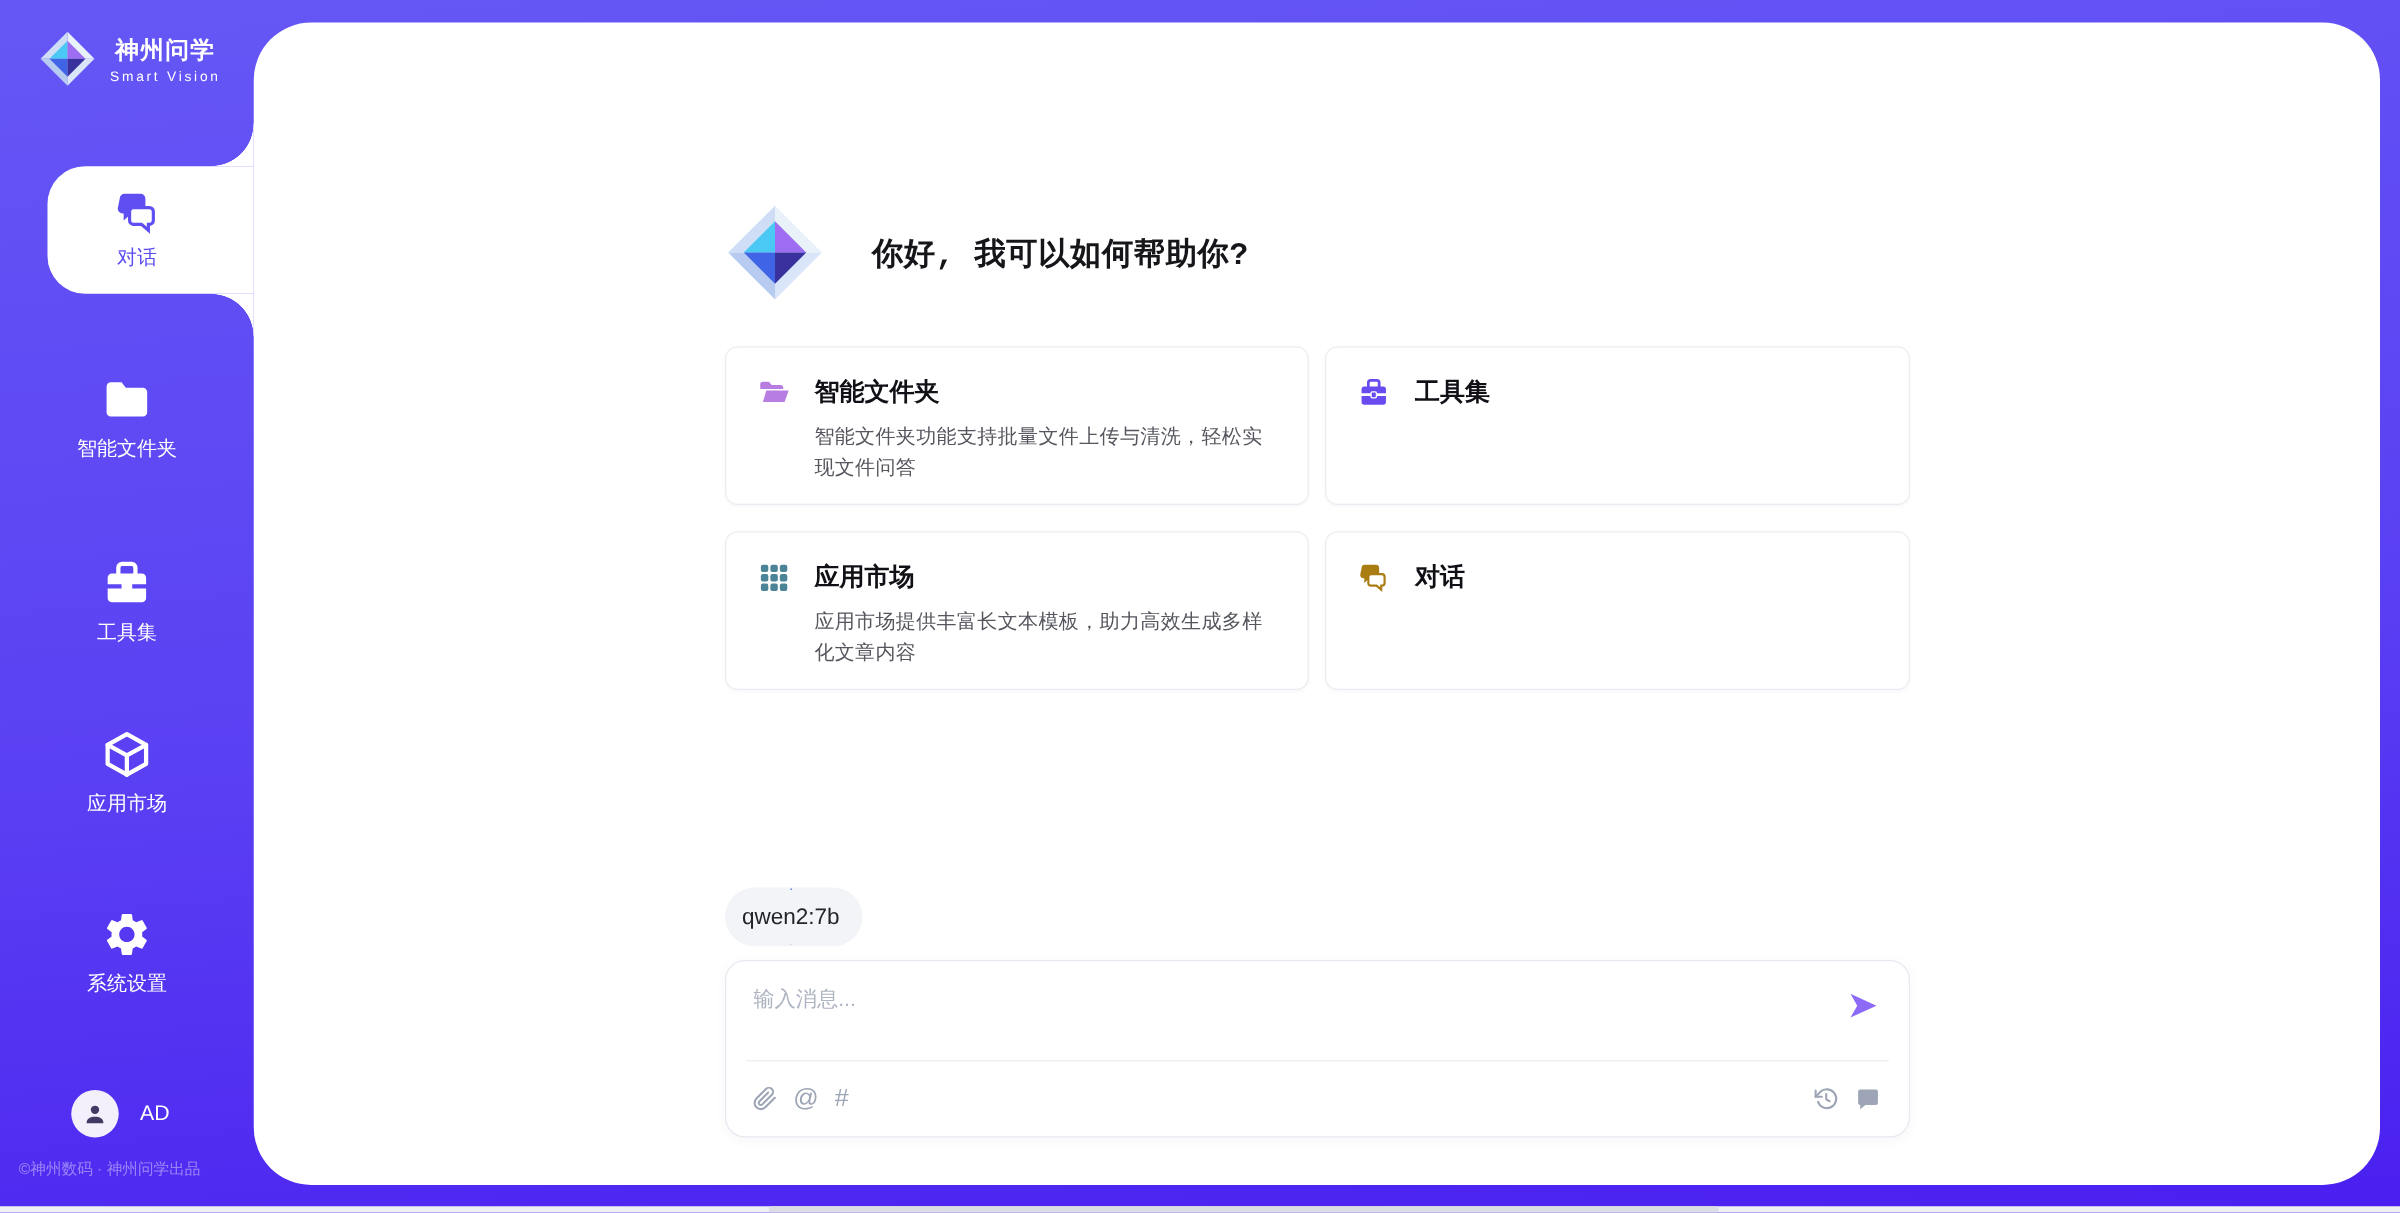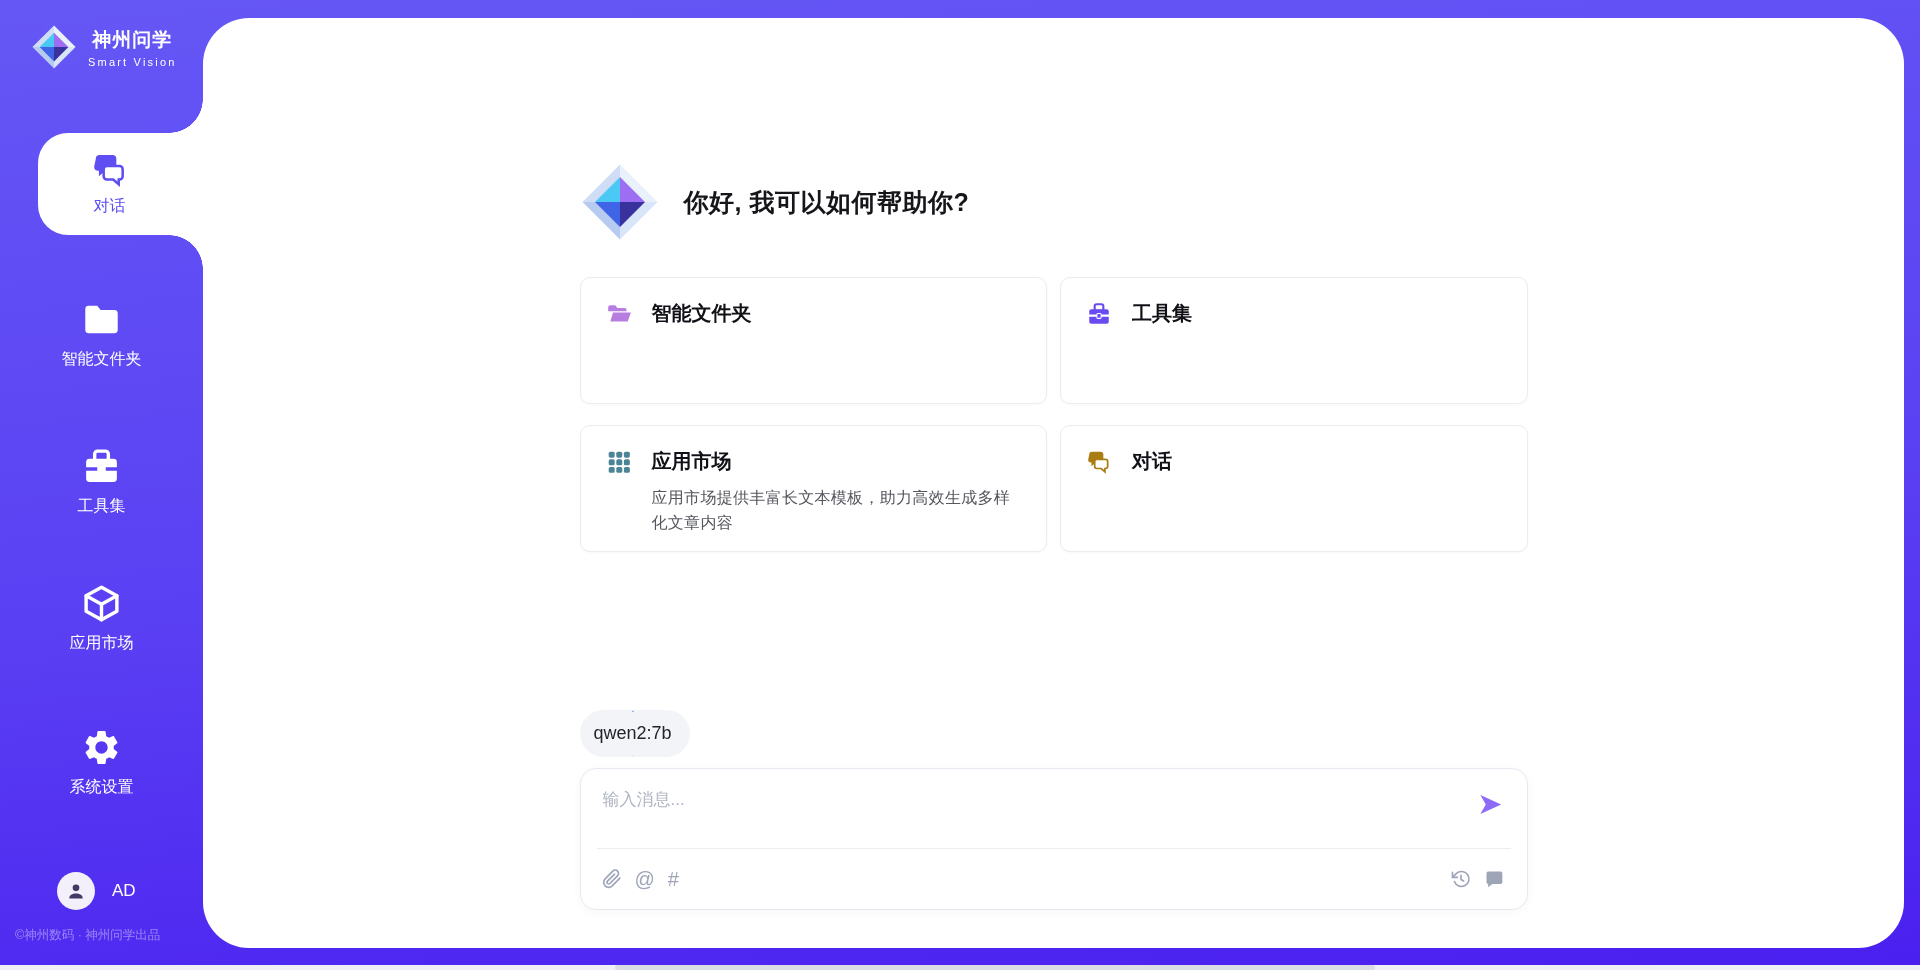"你好, 我可以如何帮助你?" .hero { font-family: none -> Liberation Mono, monospace; gap: 24px -> 38px }
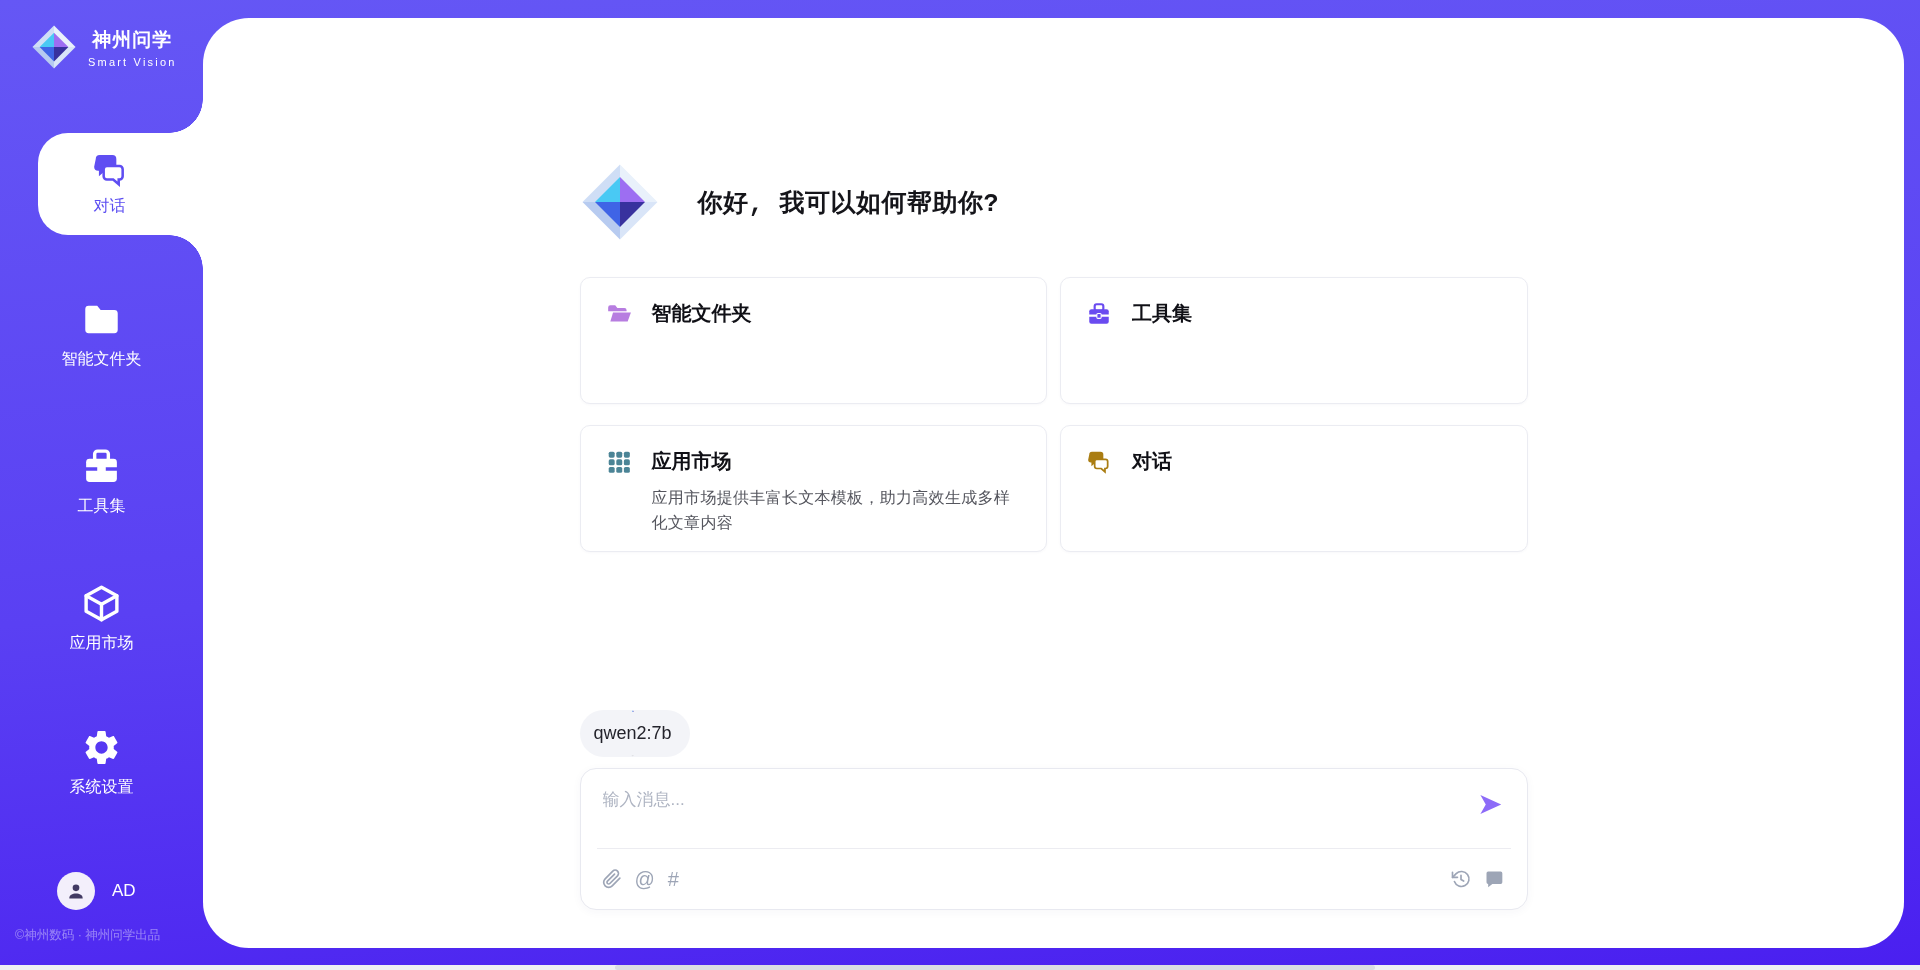"智能文件夹功能支持批量文件上传与清洗，轻松实现文件问答" p.card-desc { html: none -> <p>智能文件夹功能支持批量文件上传与清洗，轻松实现文件问答</p> }
